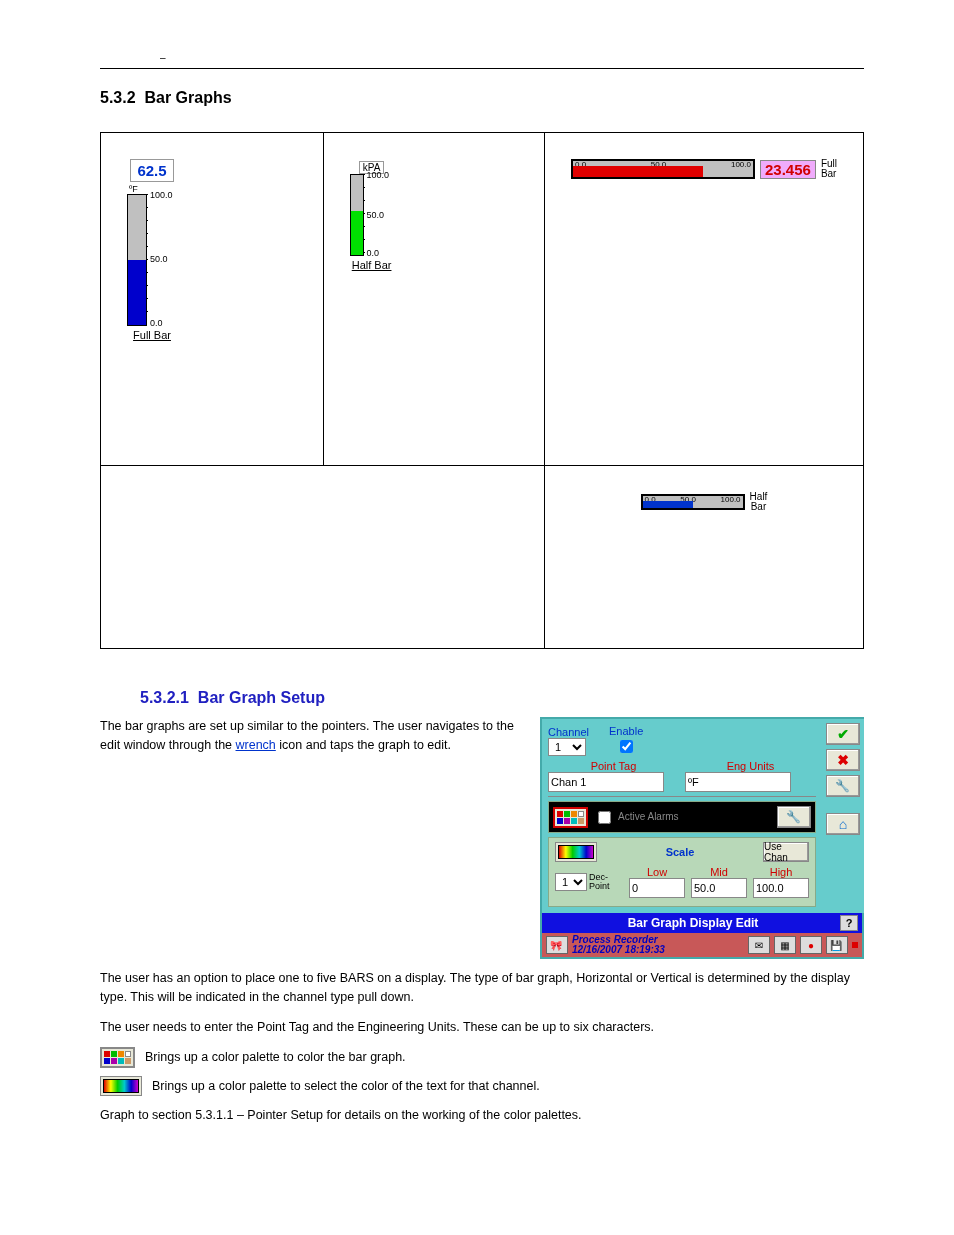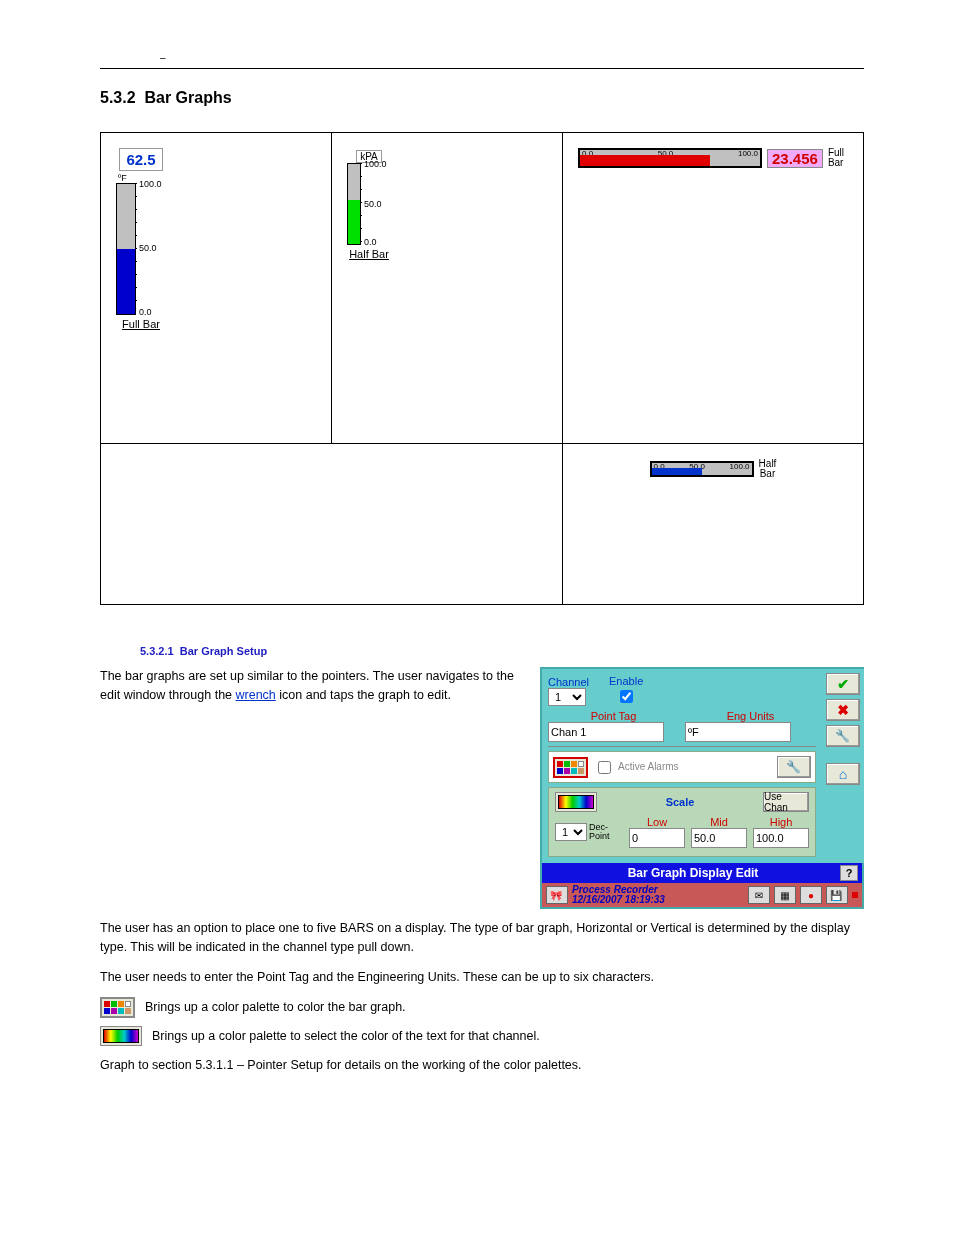"62.5" .bars-table td { padding: 15px -> 26px }
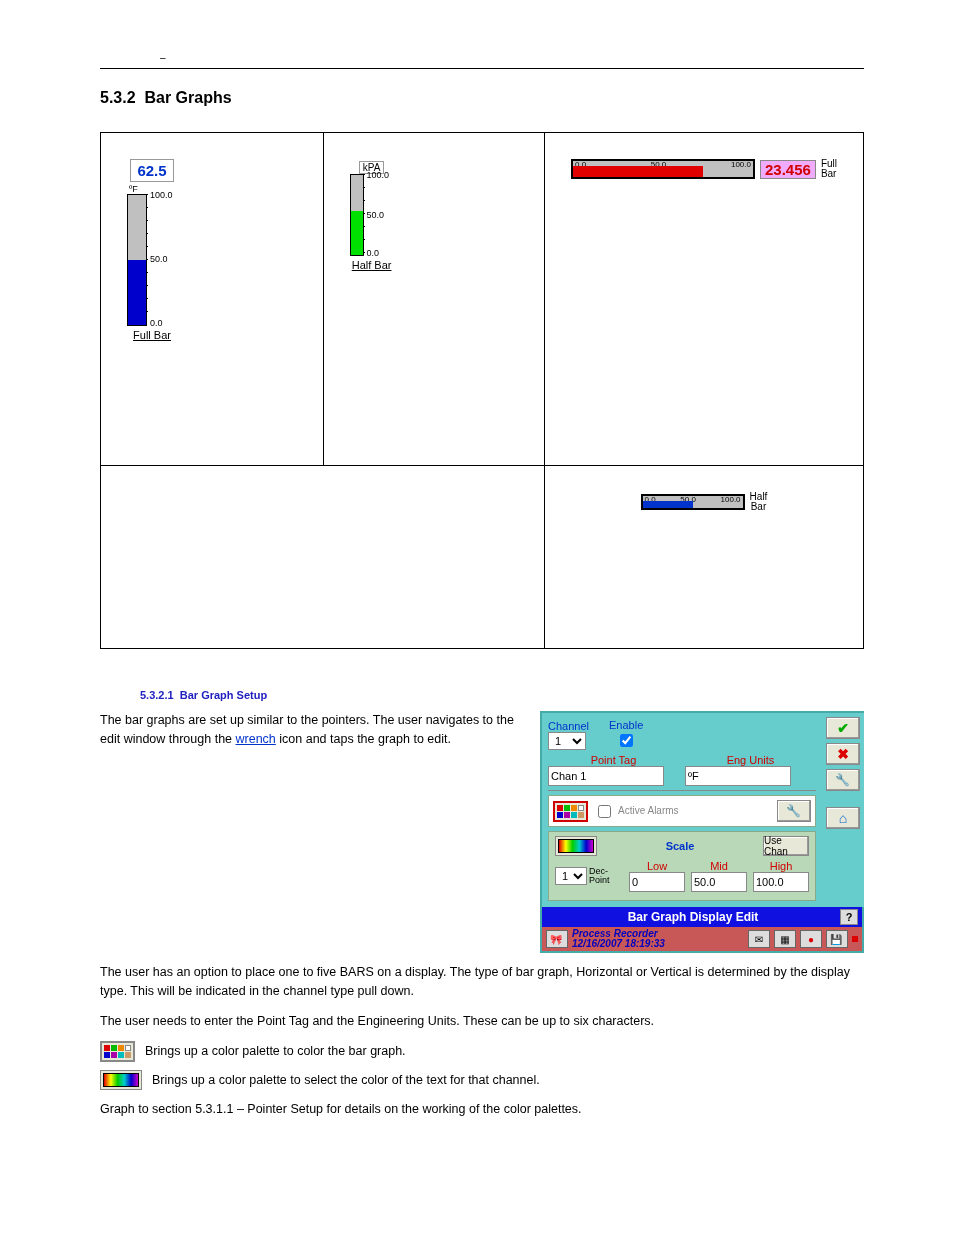"5.3.2.1 Bar Graph Setup" .subheader { font-size: 11px -> 16px }
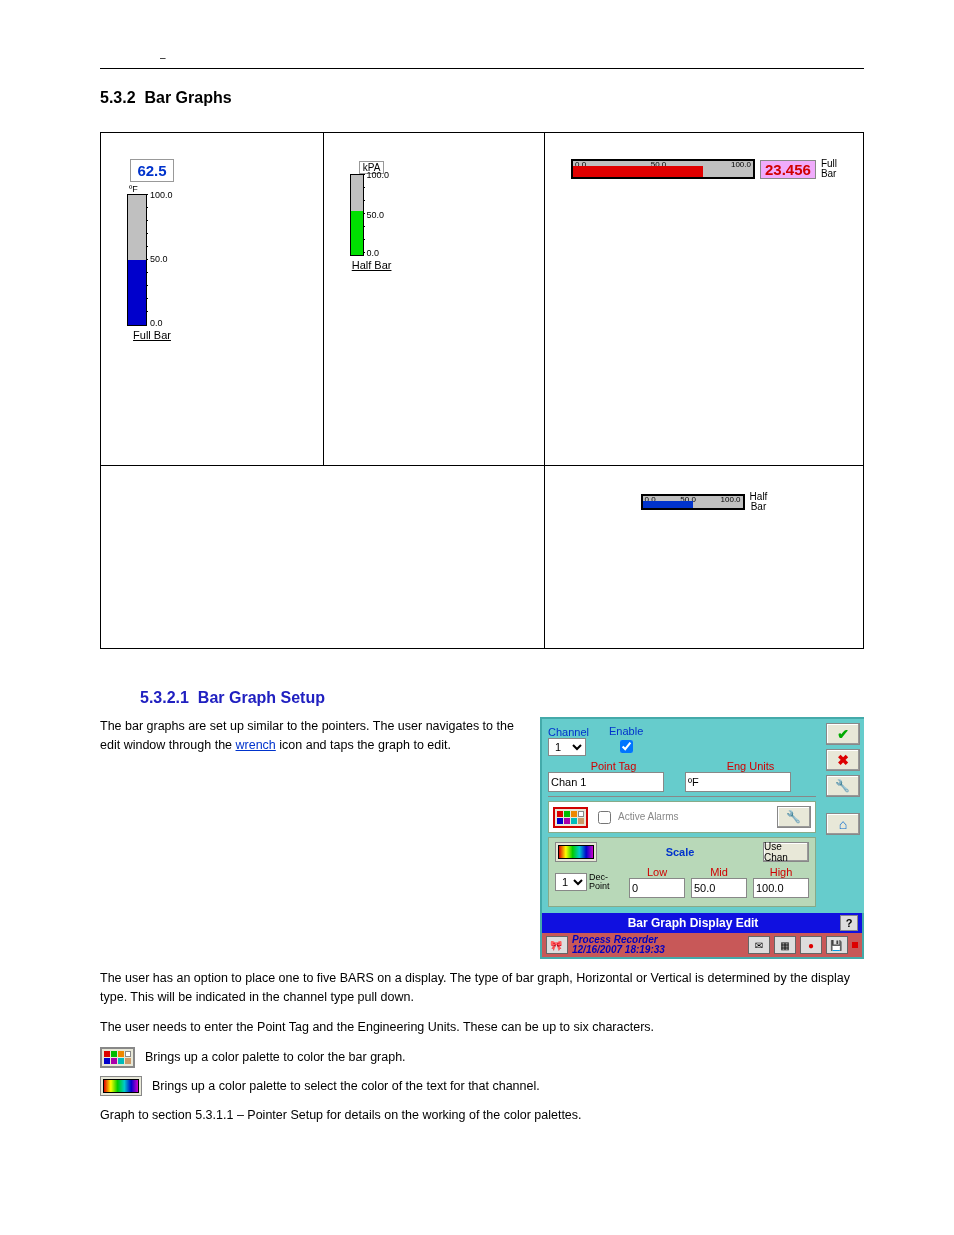"Active Alarms" div.row { background: #ffffff -> #000000 }
